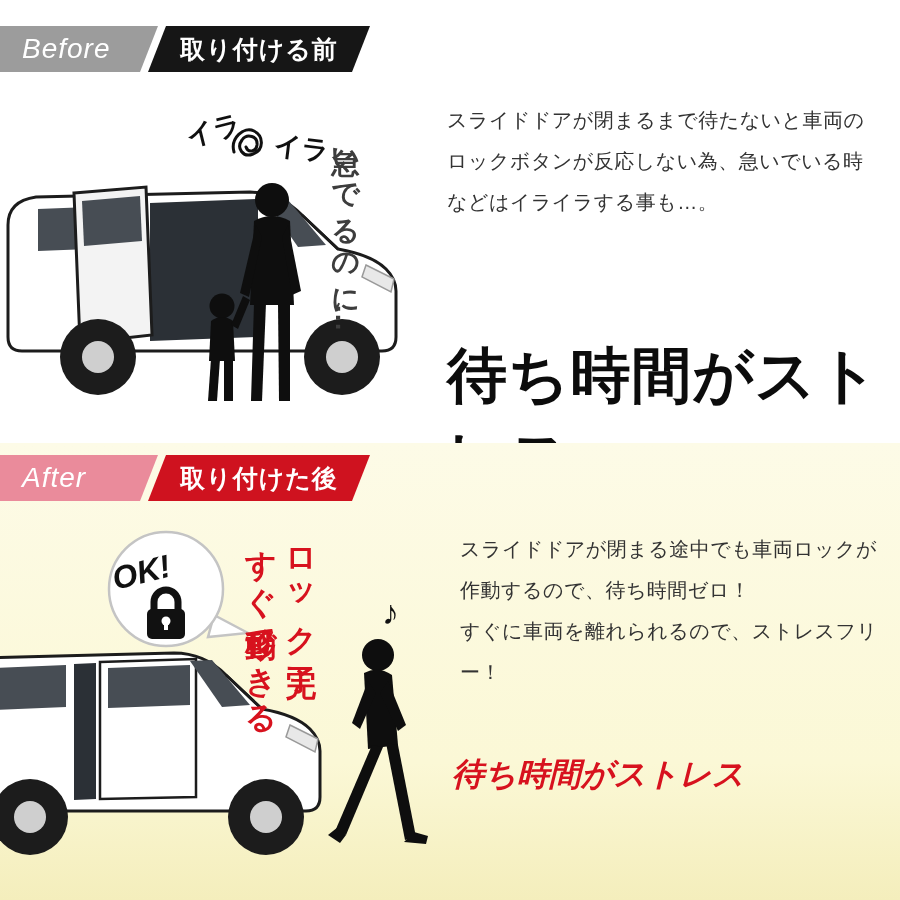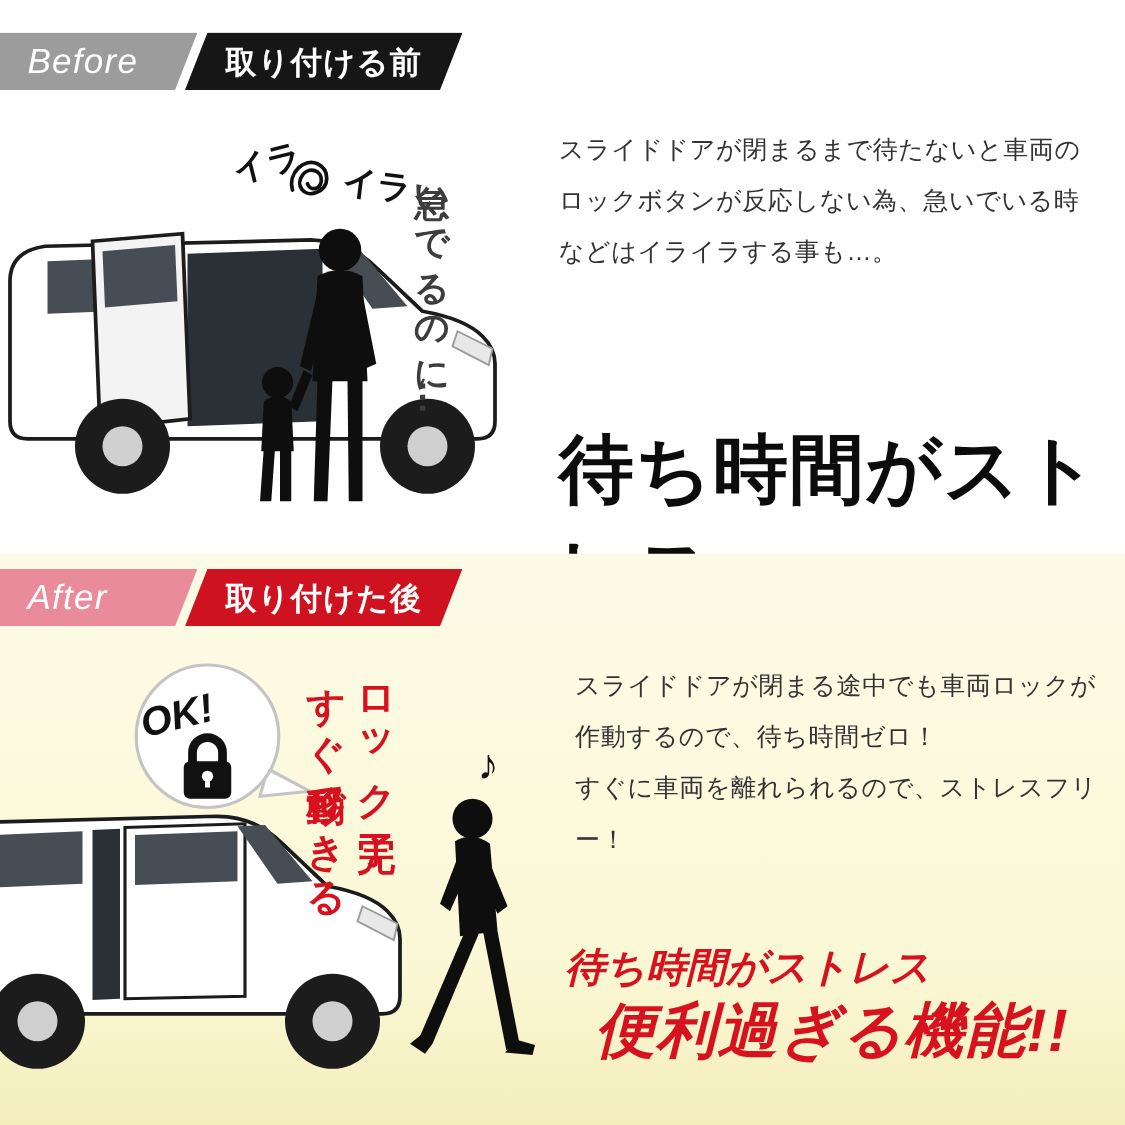"便利過ぎる機能!!" div.catch-big-after { html: <div>便利過ぎる機能!!</div> -> none }
